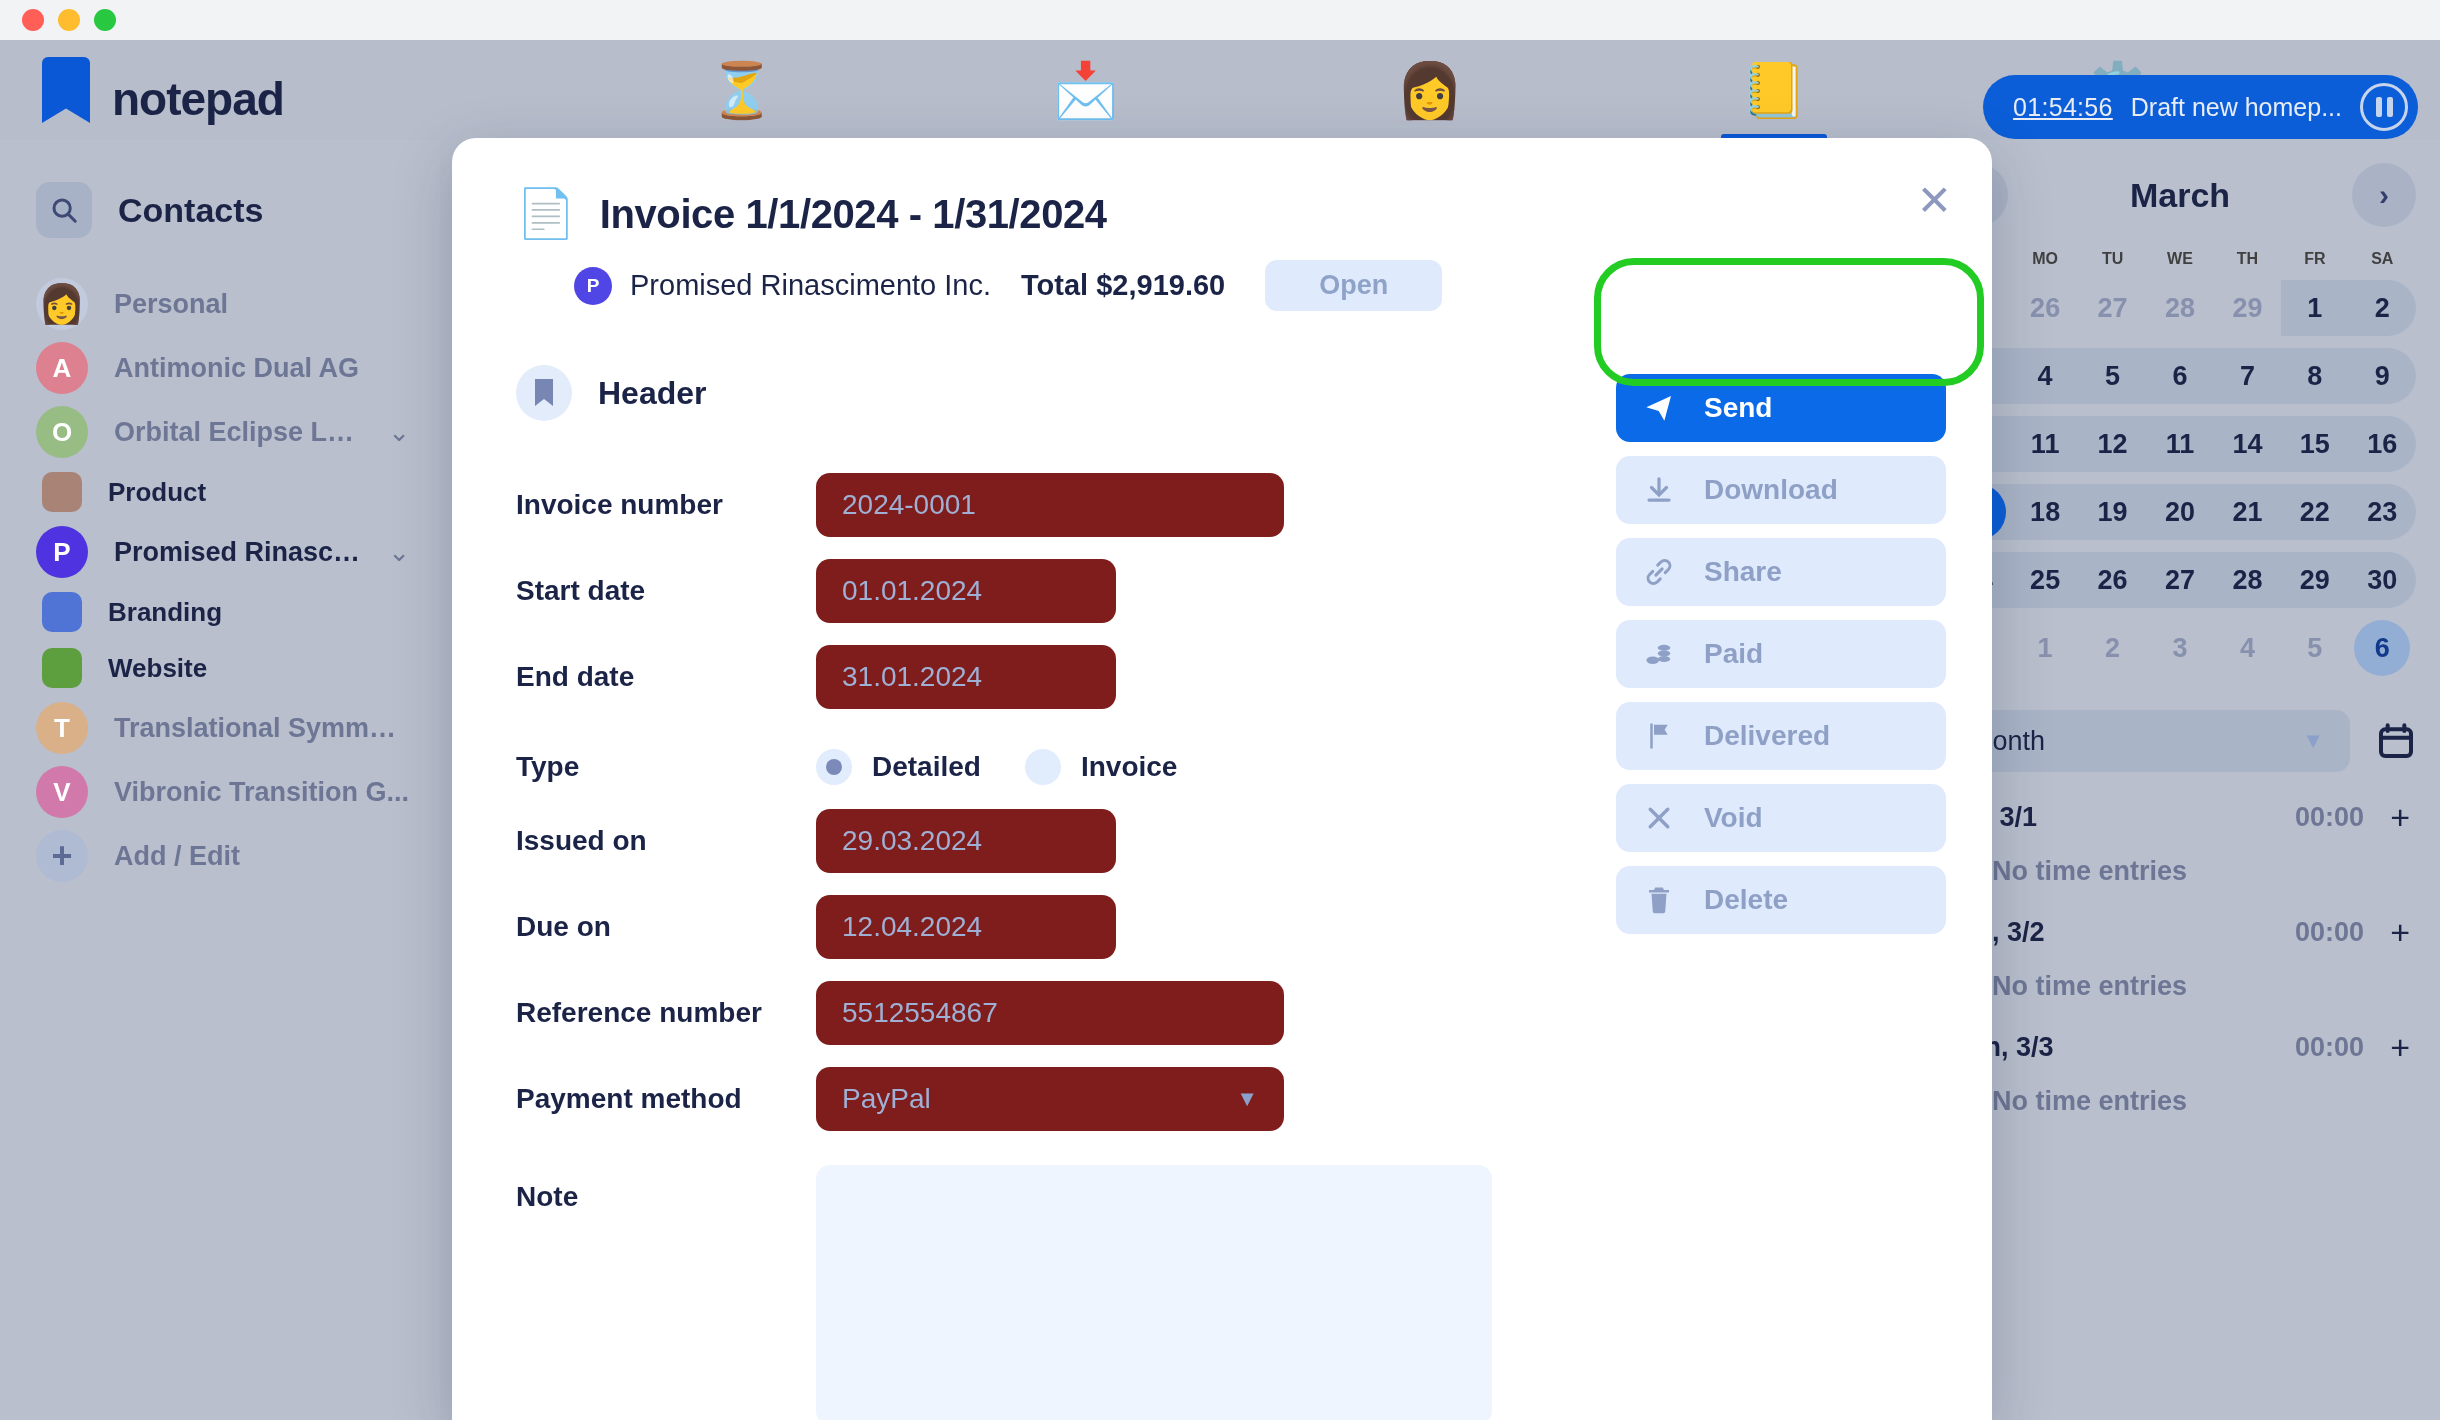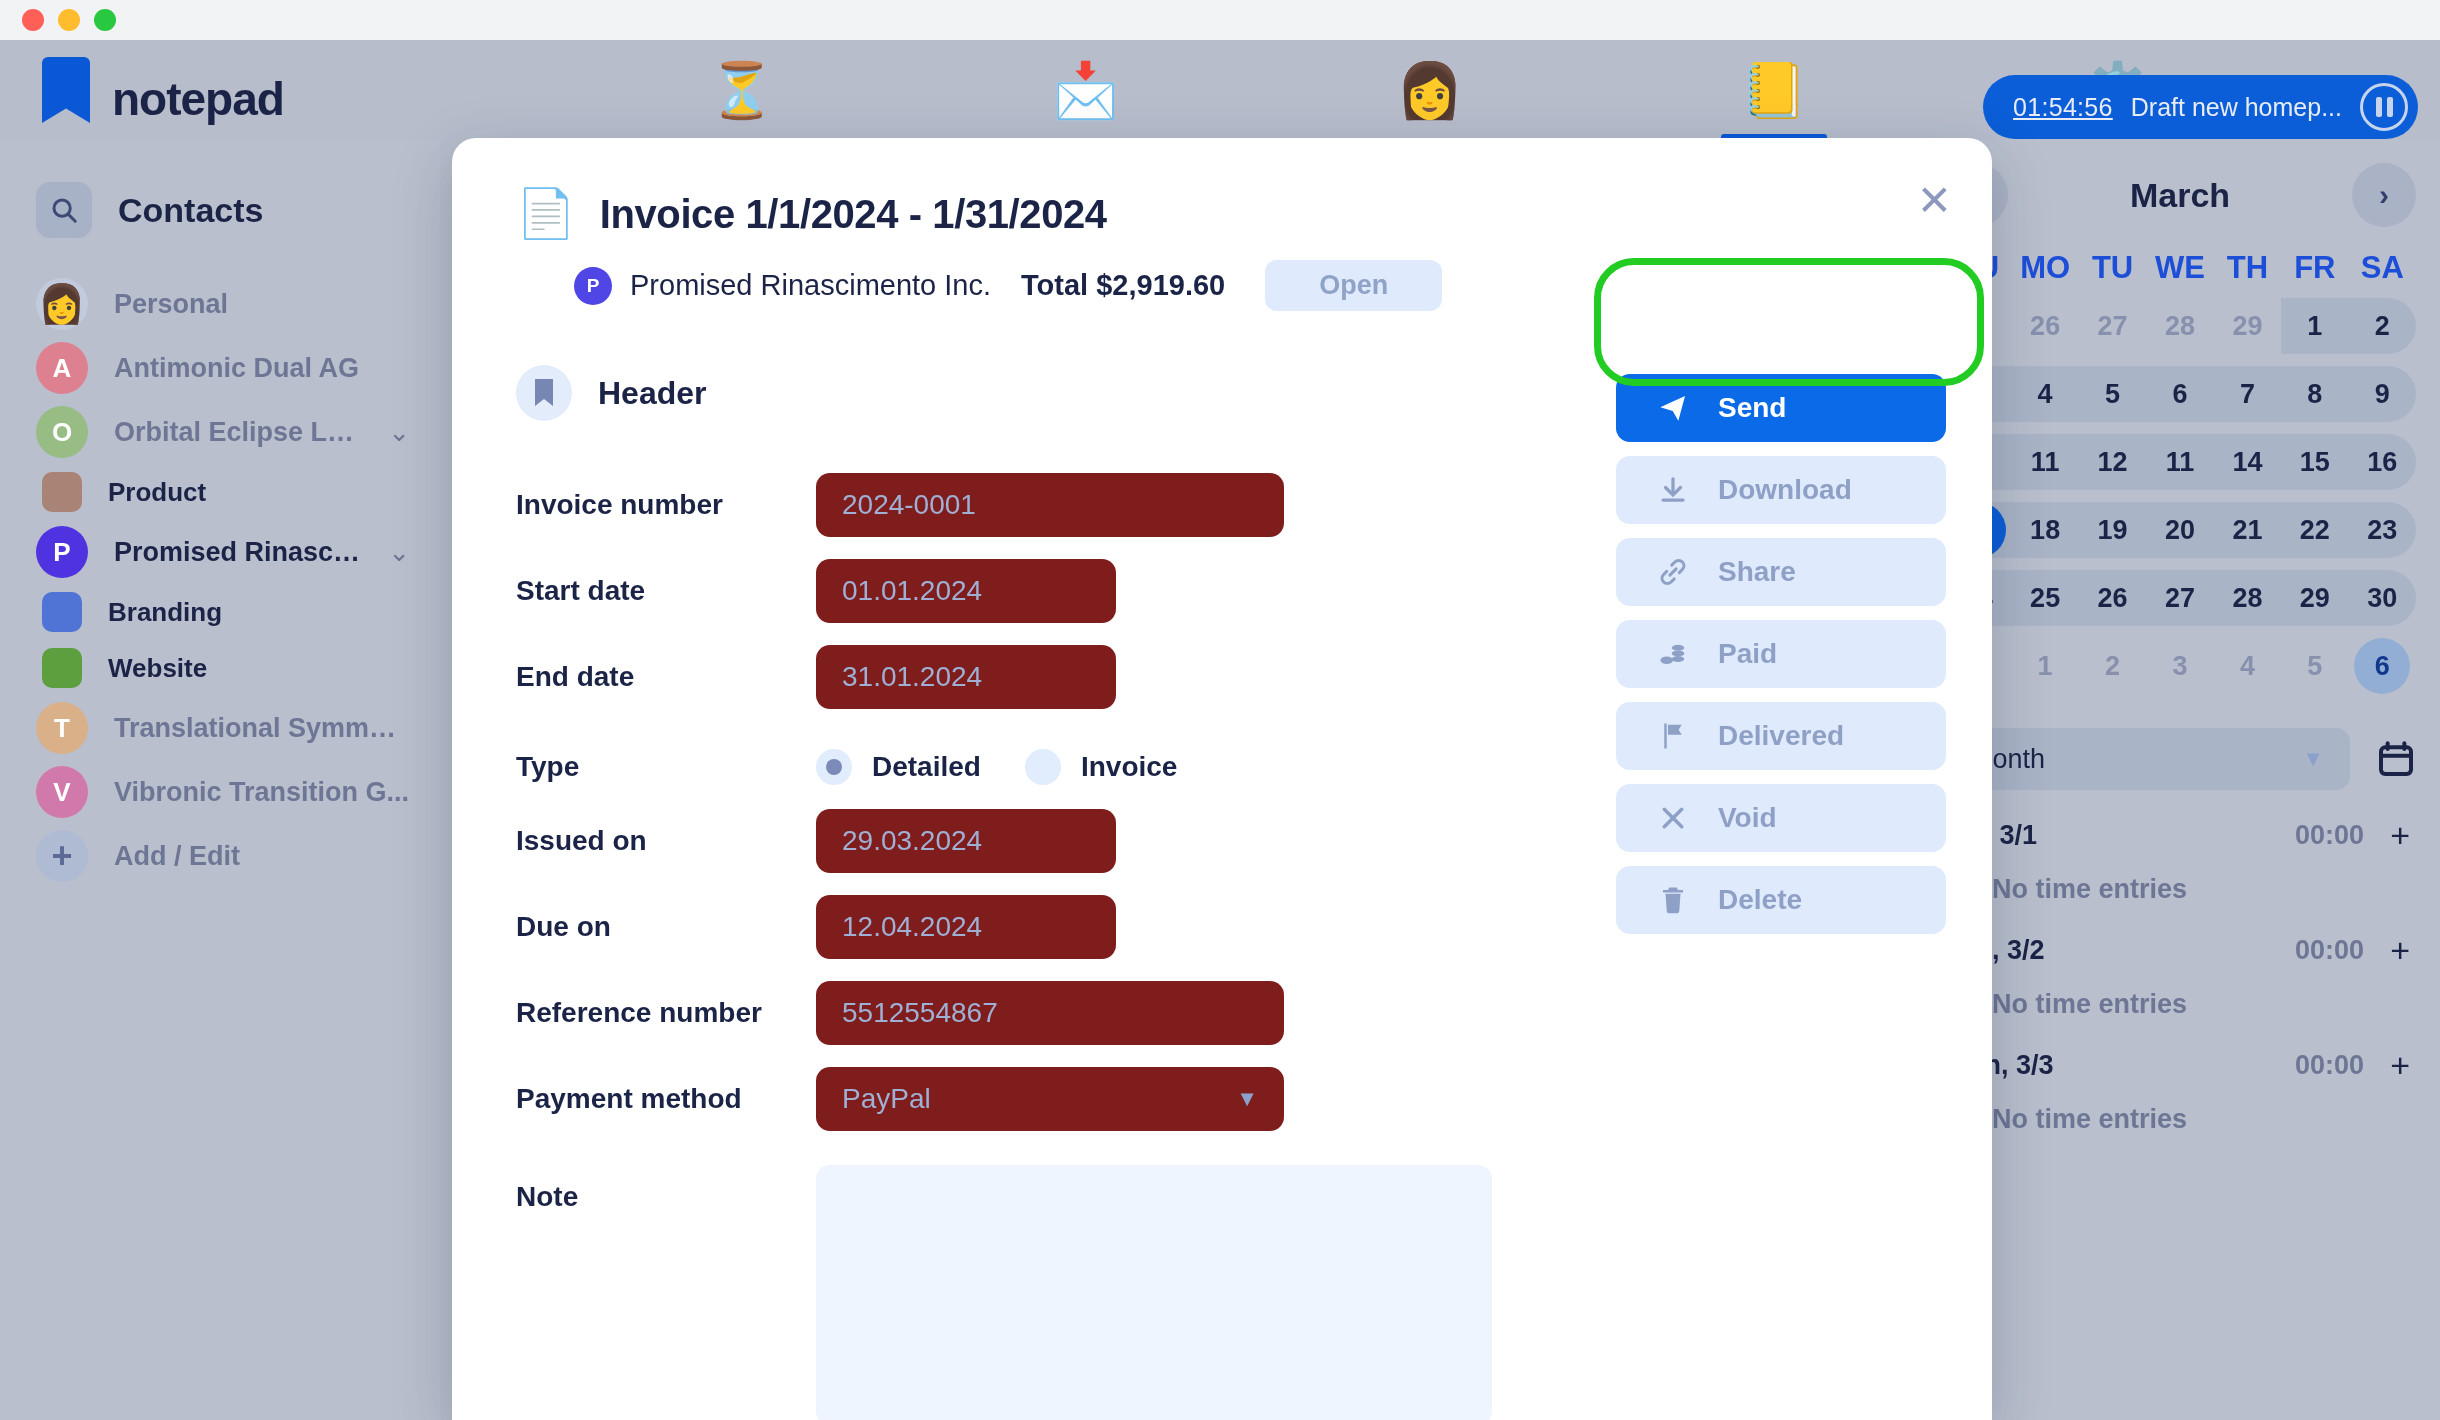"MO" .cal-dow { color: #1d4ed8 -> #404040; font-size: 31px -> 16px }
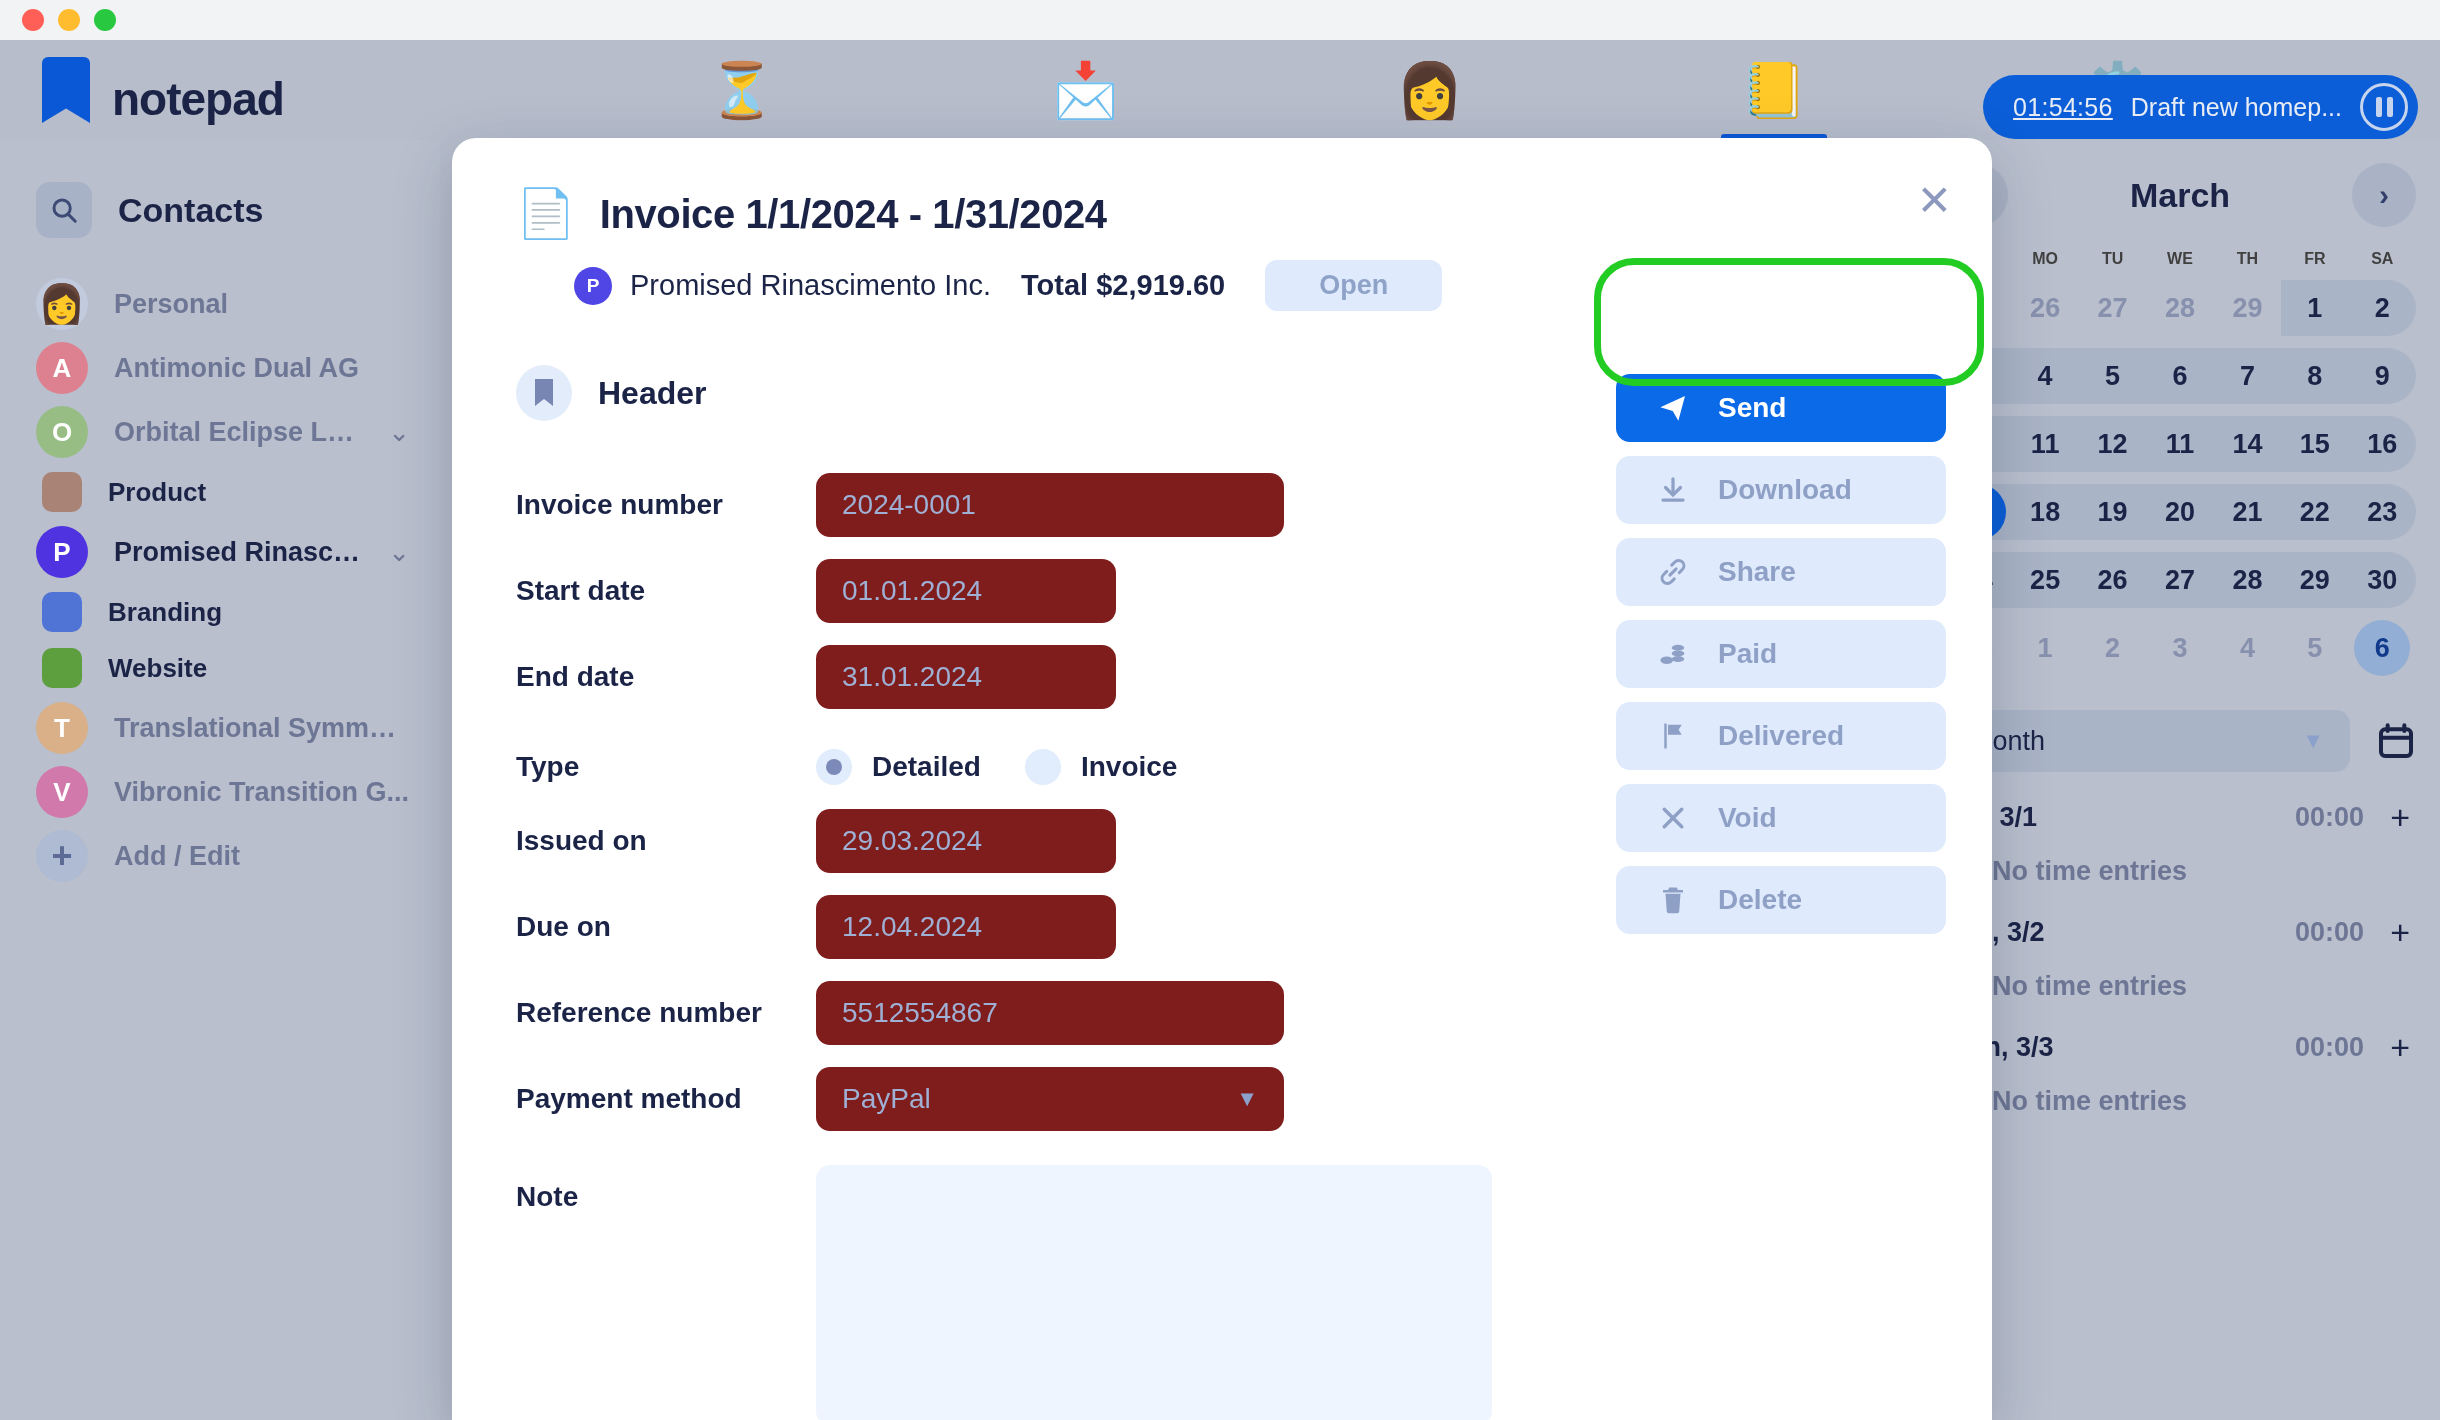"Send" .act { padding: 0 40px -> 0 26px }
